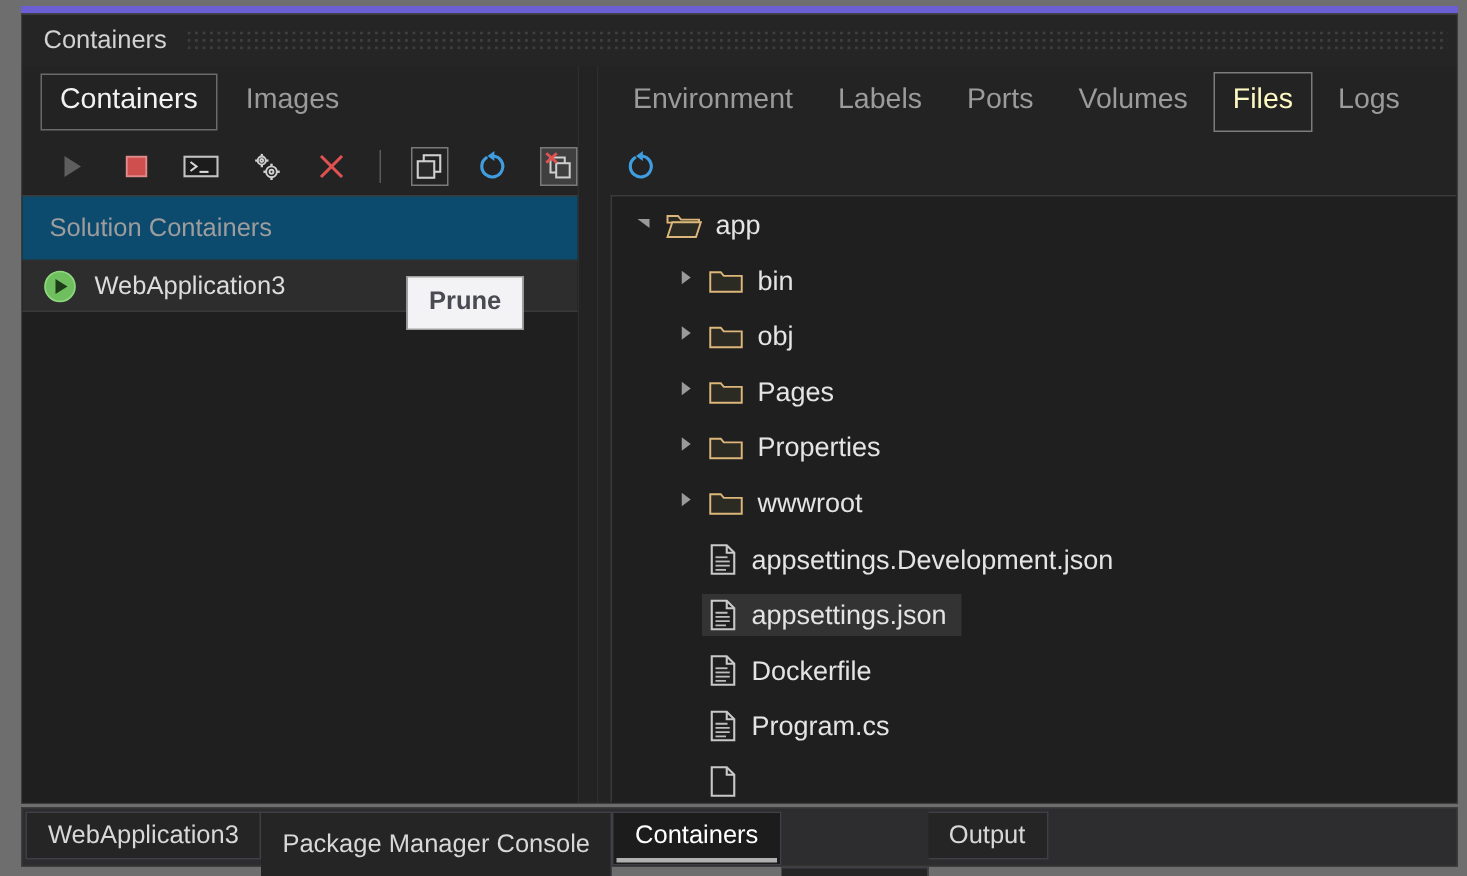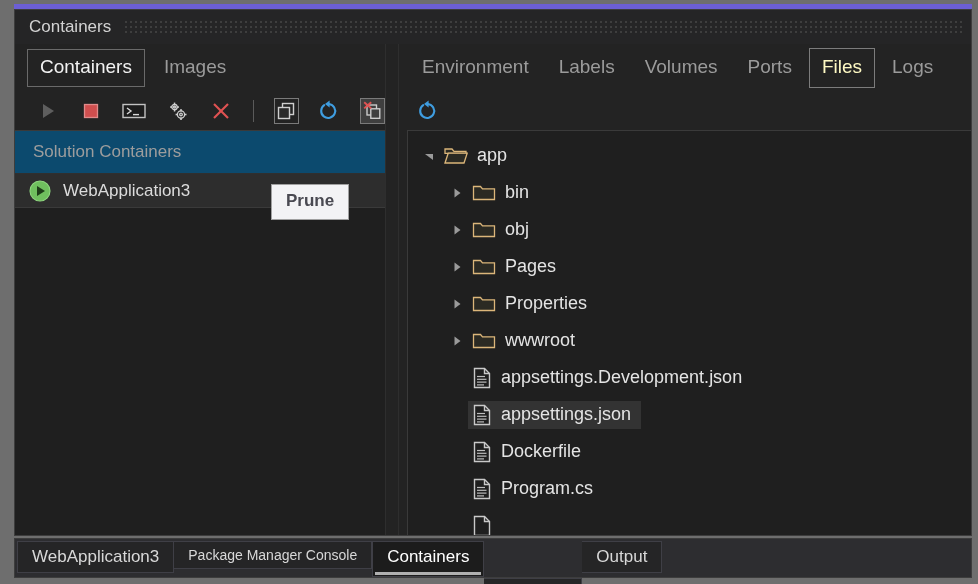"Volumes" div.dtab { order: before "Ports" -> after "Ports" }
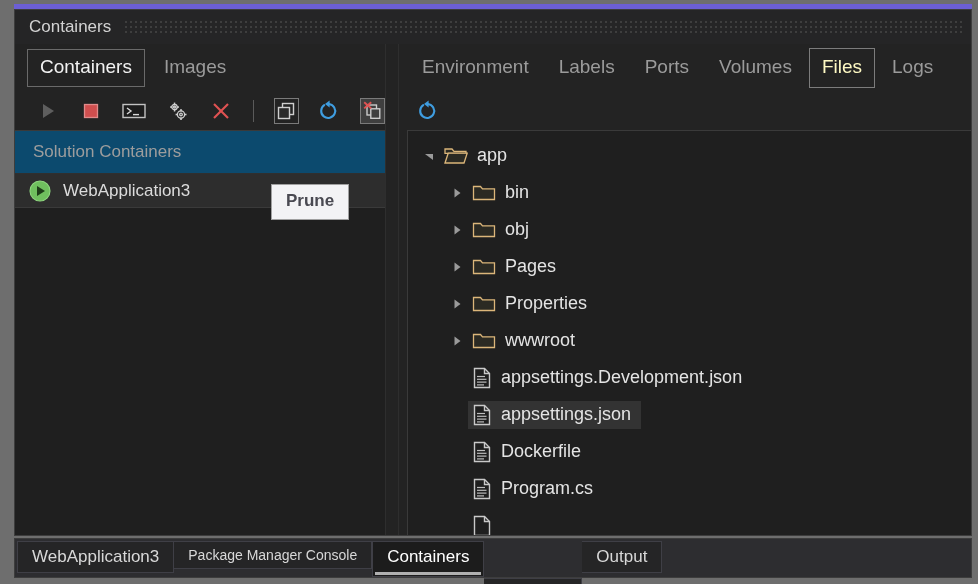"app" .tnode { align-items: center -> flex-start }
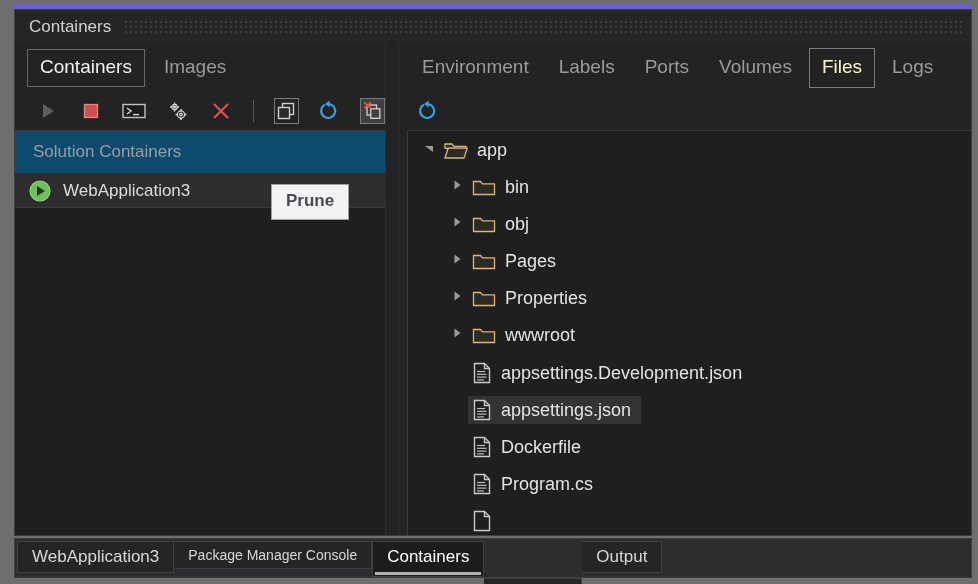"Package Manager Console" div { font-size: 14px -> 17px; height: 28px -> 44px }
